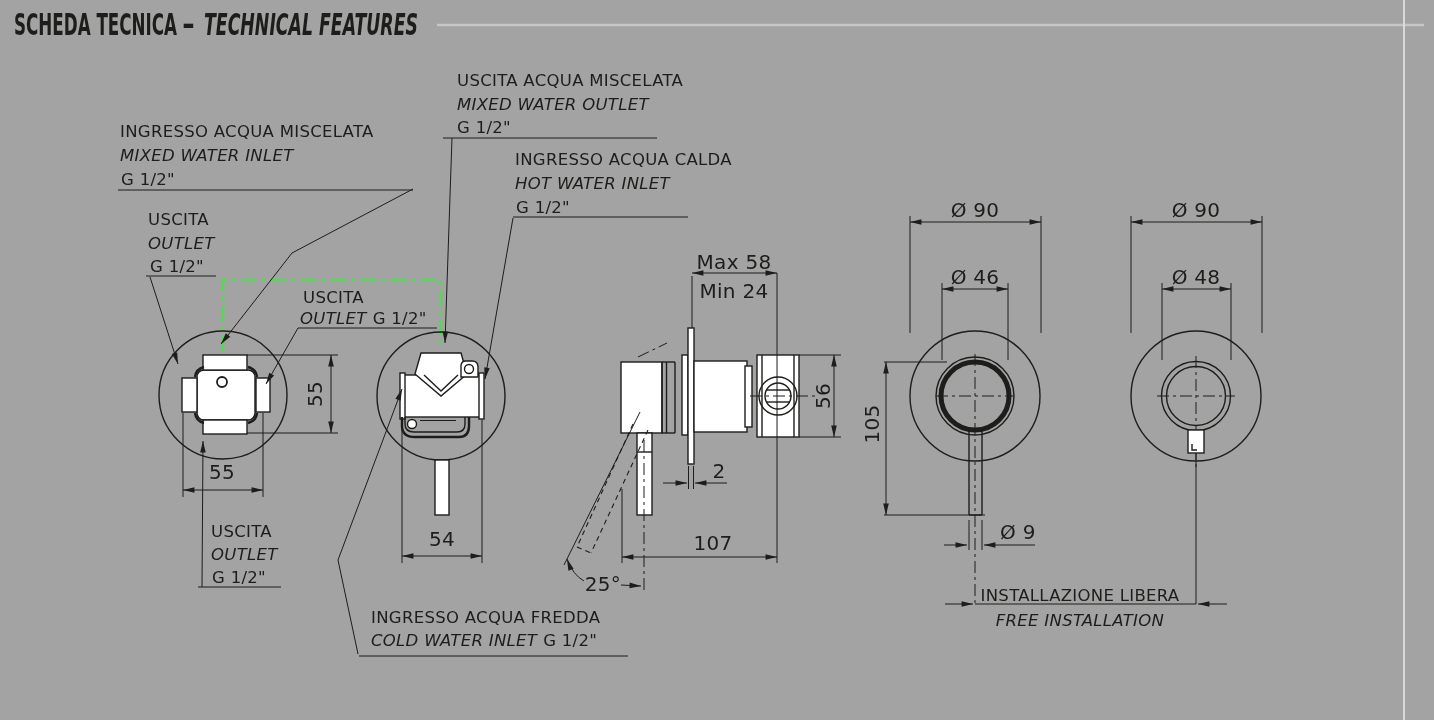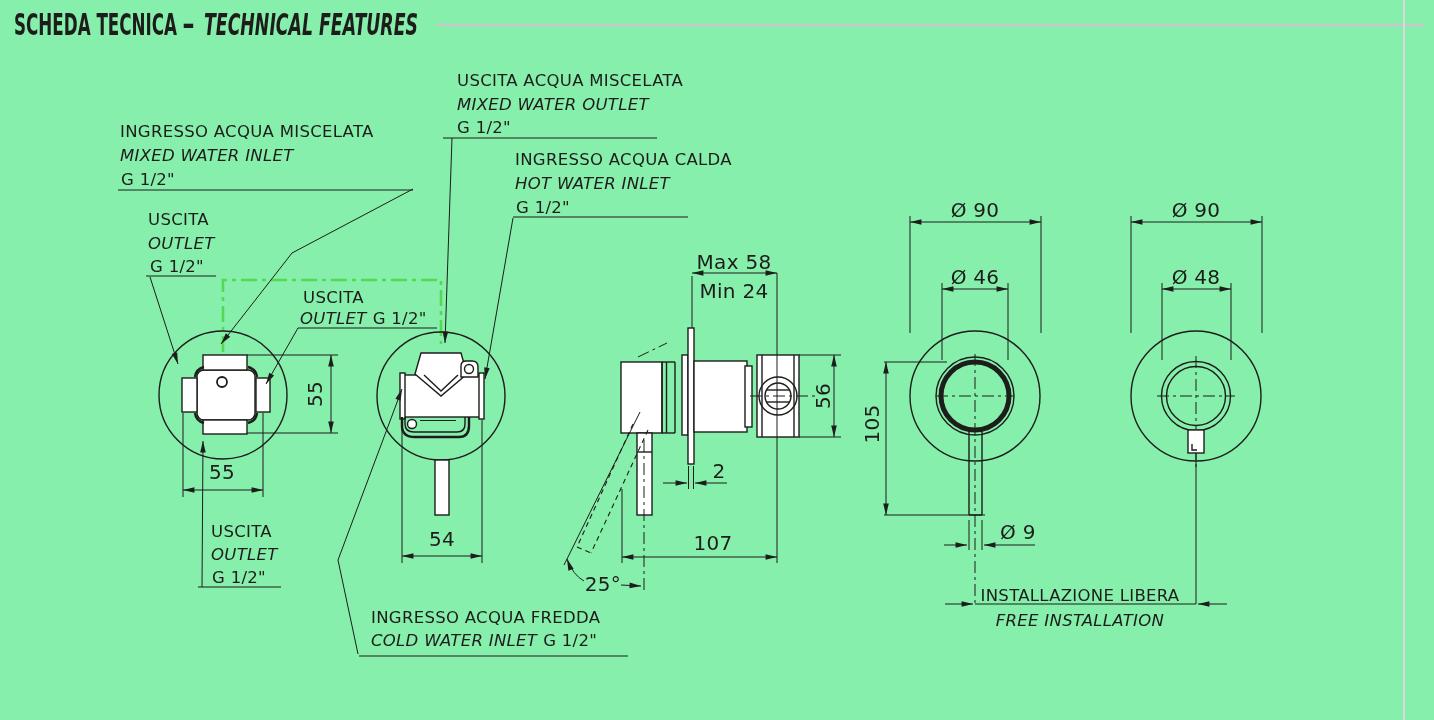"SCHEDA TECNICA" .stage { background: #86efac -> #a3a3a3 }
